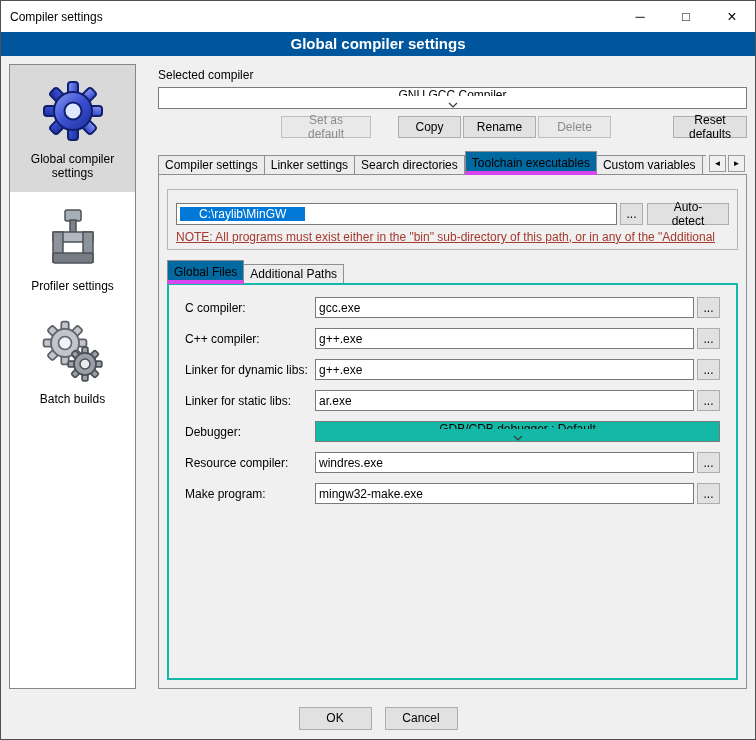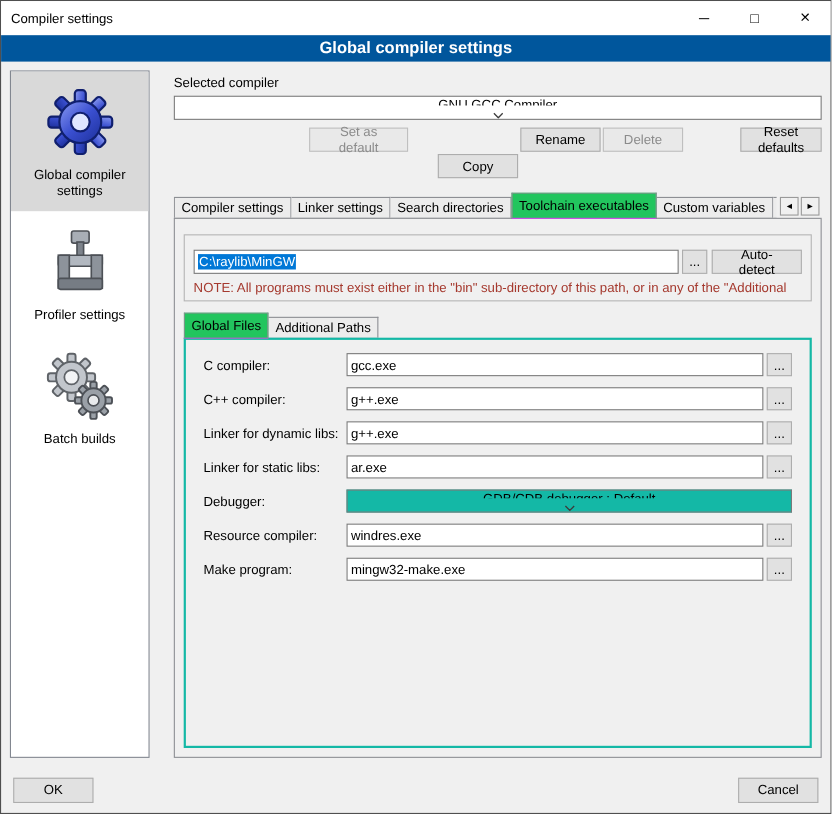"Copy" .btn-copy { margin-top: 24px -> none; width: 73px -> 63px }
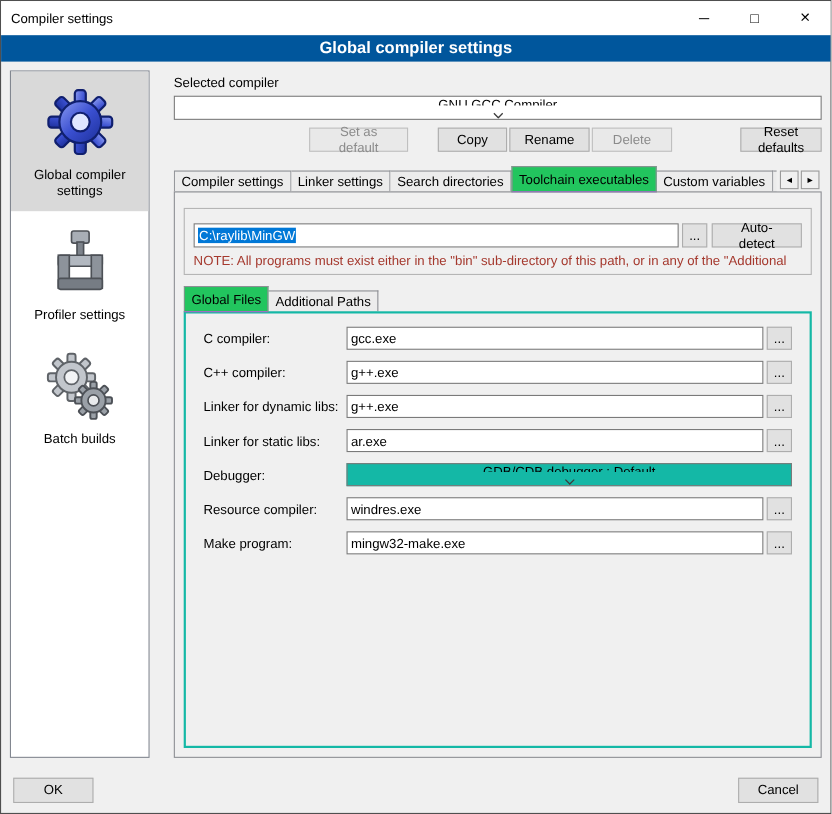"Toolchain executables" .tab.active { background: #22c55e -> #0369a1; border-bottom: 1px solid #d946ef -> 4px solid #d946ef }
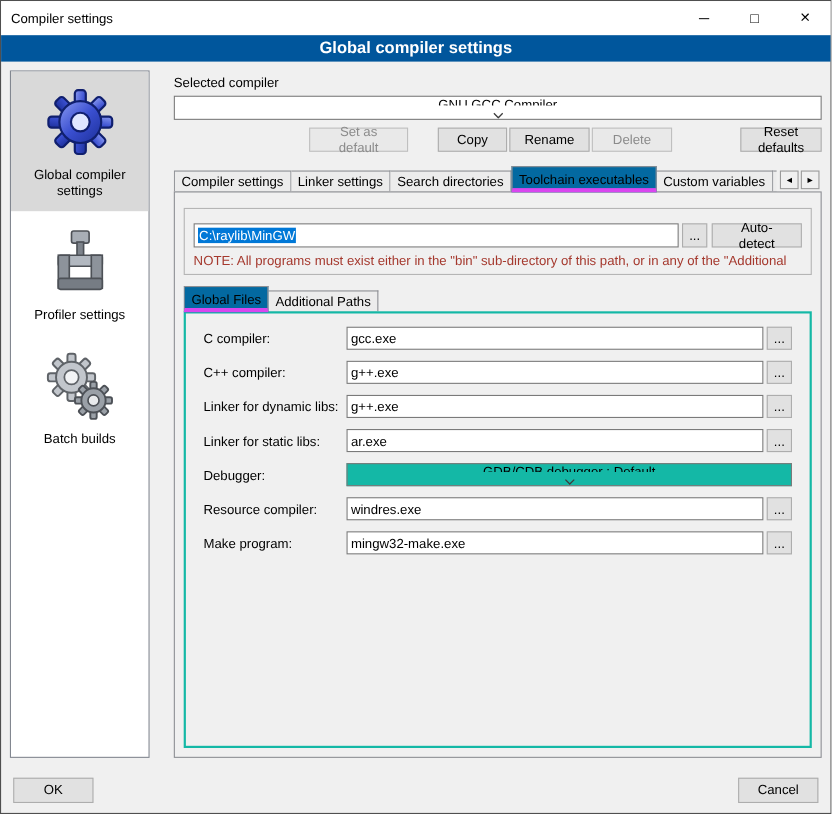"C:\raylib\MinGW" .sel-text { padding: 0 1px -> 0 19px }
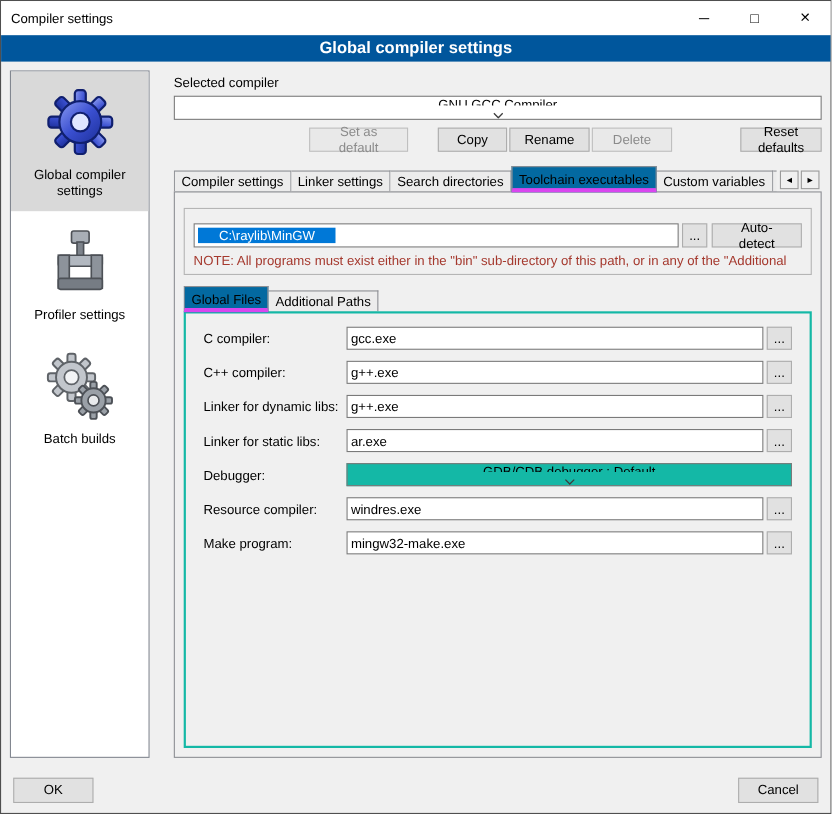"NOTE: All programs must exist" .note { text-decoration: none -> underline }
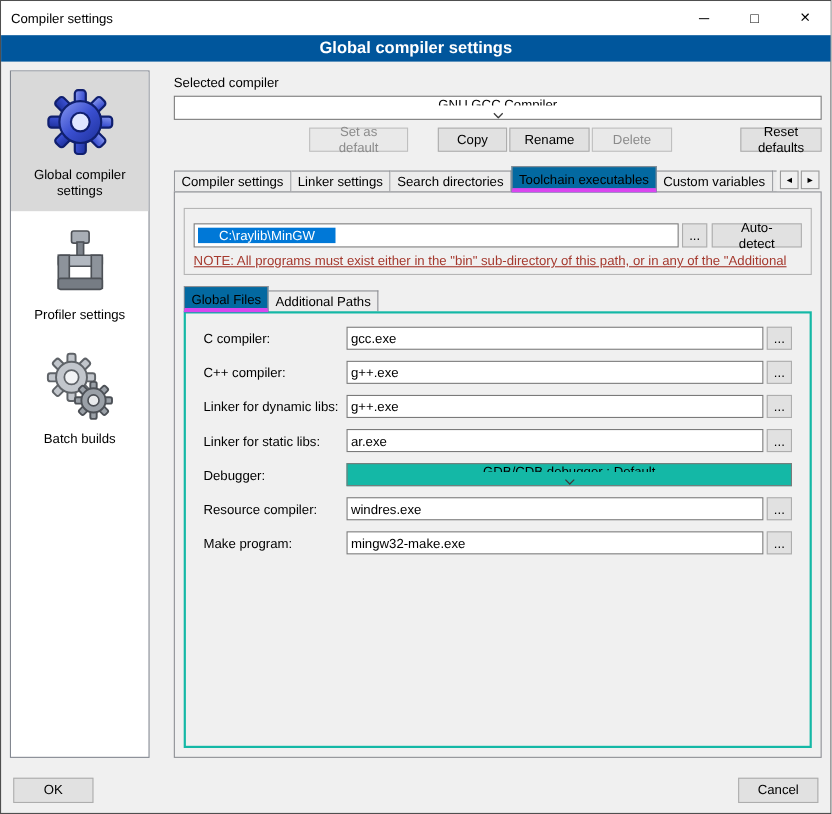"OK" .footer { justify-content: space-between -> center }
